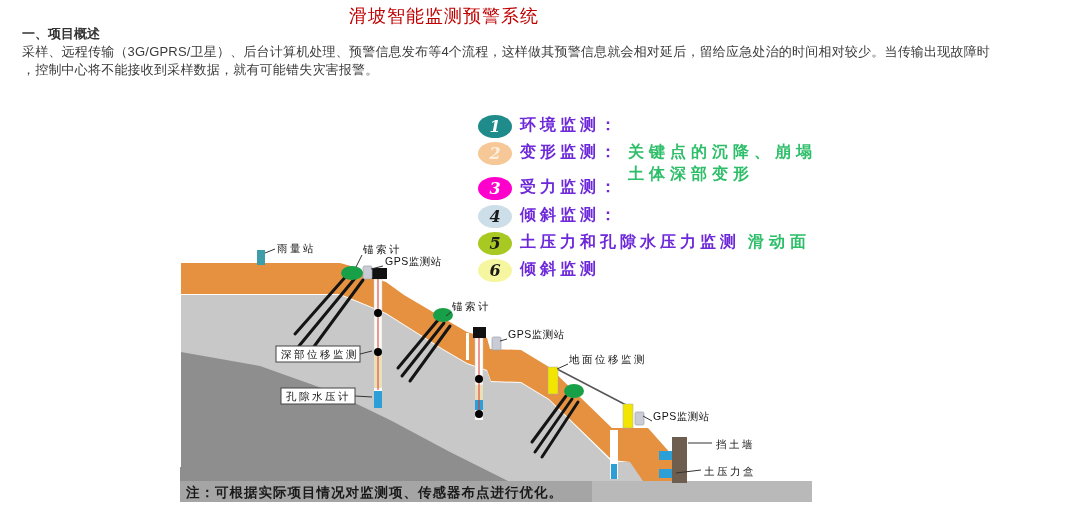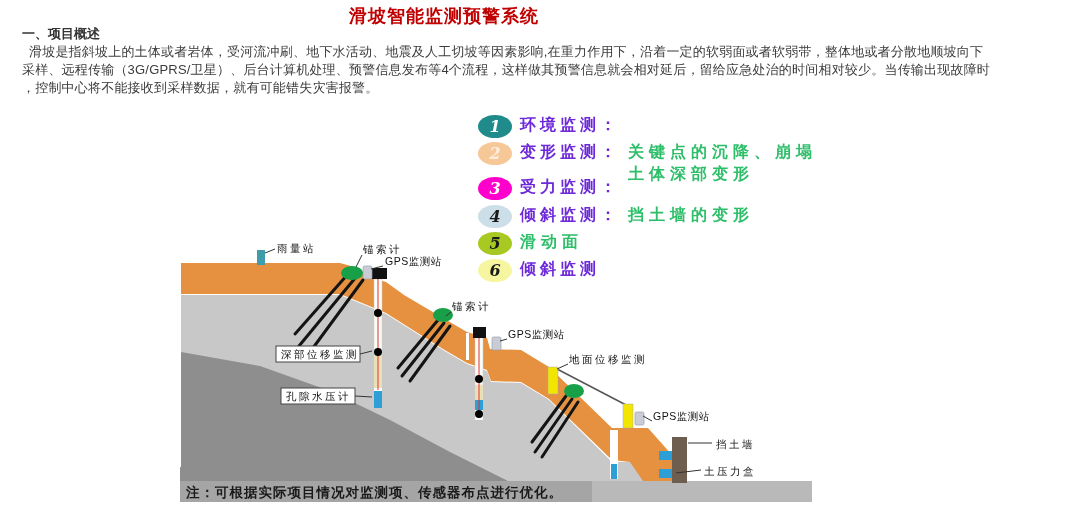"滑坡智能监测预警系统" #doc-title { font-weight: bold -> normal }
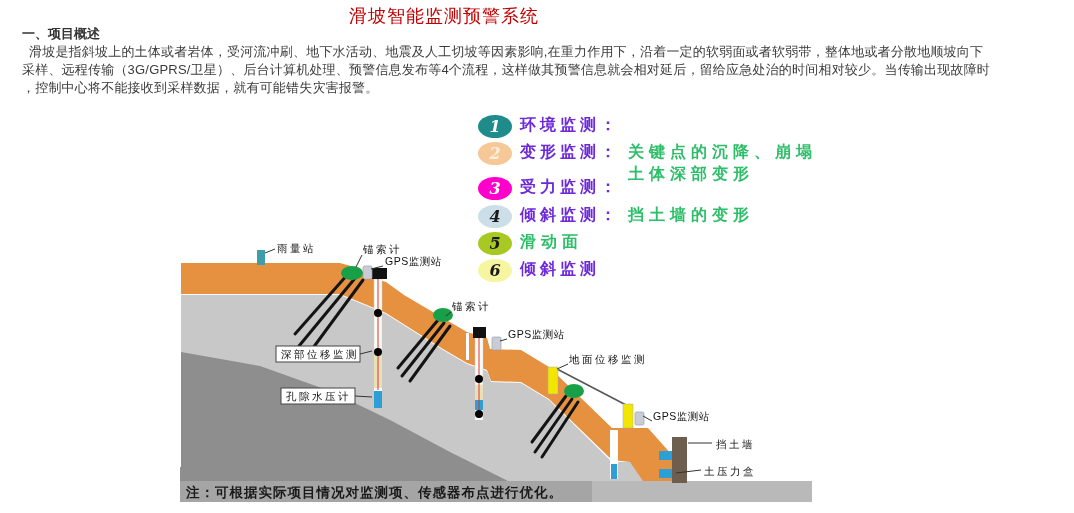"滑坡是指斜坡上的土体或者岩体，受河流冲刷、地下水活动、地震及人工切坡等因素影响," div.pline { html: <div>滑坡是指斜坡上的土体或者岩体，受河流冲刷、地下水活动、地震及人工切坡等因素影响,在重力作用下，沿着一定的软弱面或者软弱带，整体地或者分散地顺坡向下</div> -> none }
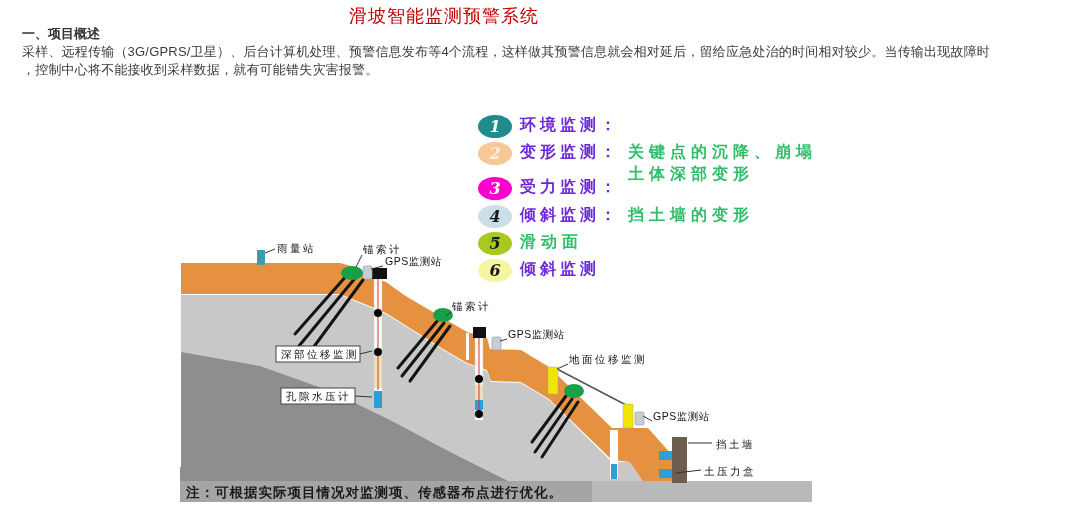"挡土墙的变形" span.legend-desc { html: <span>挡土墙的变形</span> -> none }
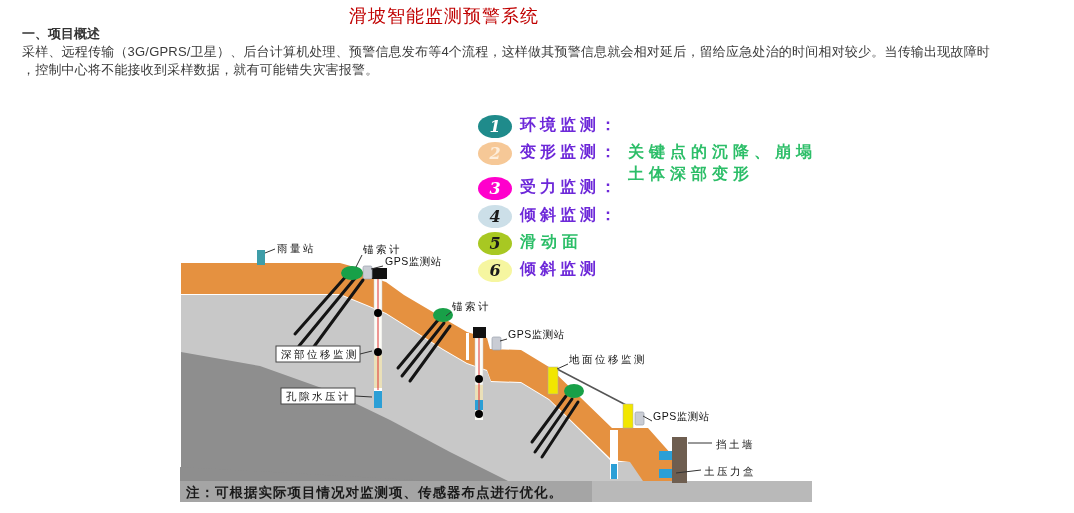"土压力和孔隙水压力监测" span.legend-label { html: none -> <span>土压力和孔隙水压力监测</span> }
